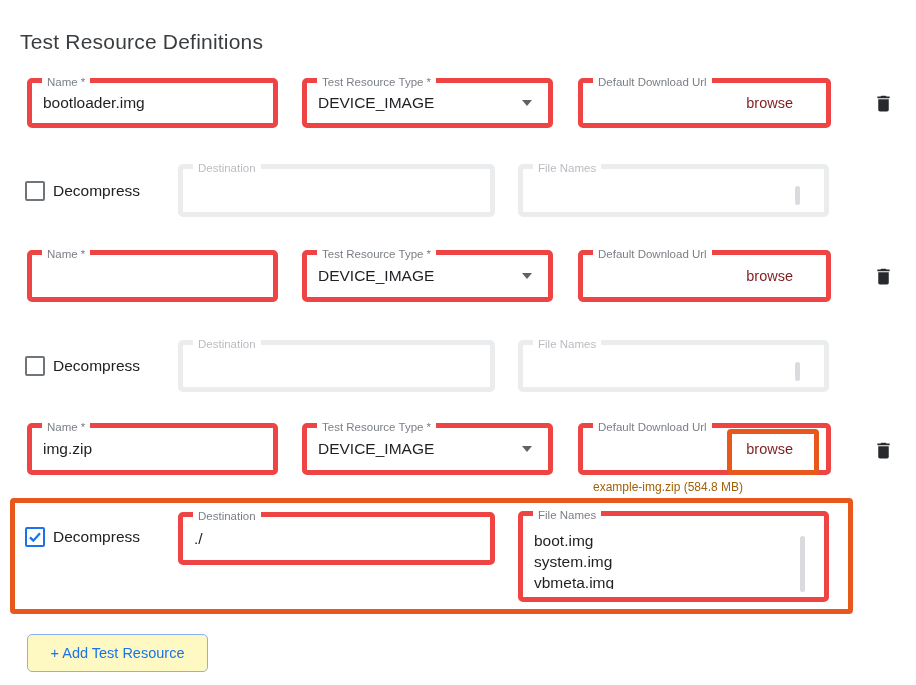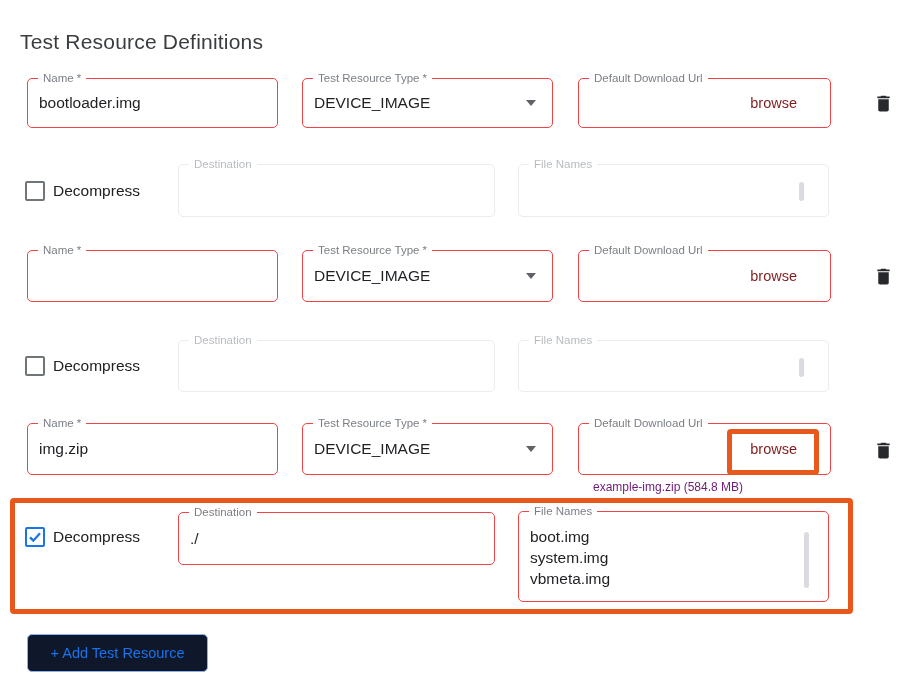"Name *" .field { border: 1px solid #ef4444 -> 5px solid #ef4444 }
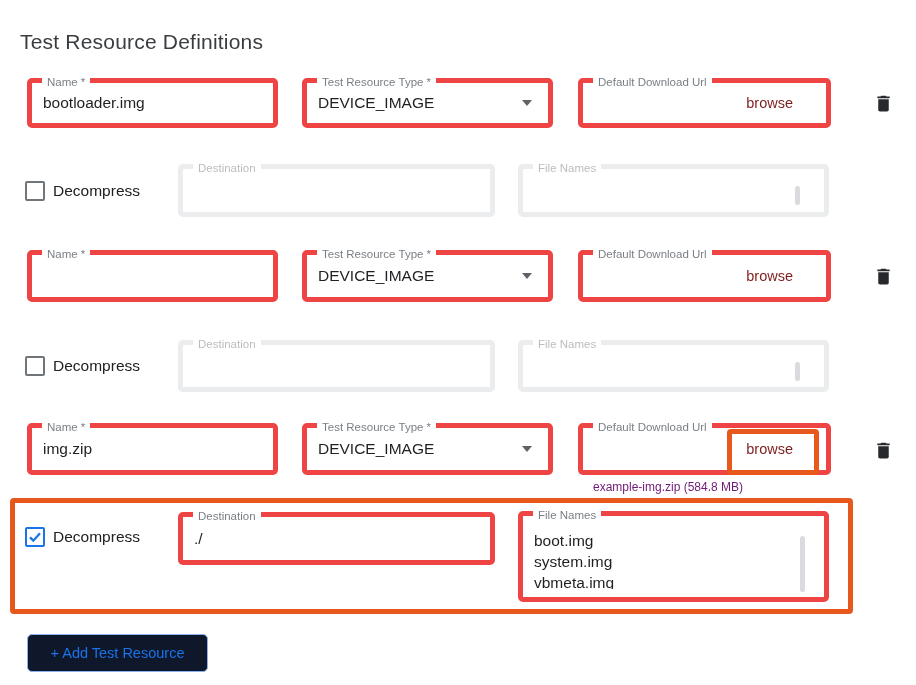"example-img.zip (584.8 MB)" .helper { color: #701a75 -> #a16207 }
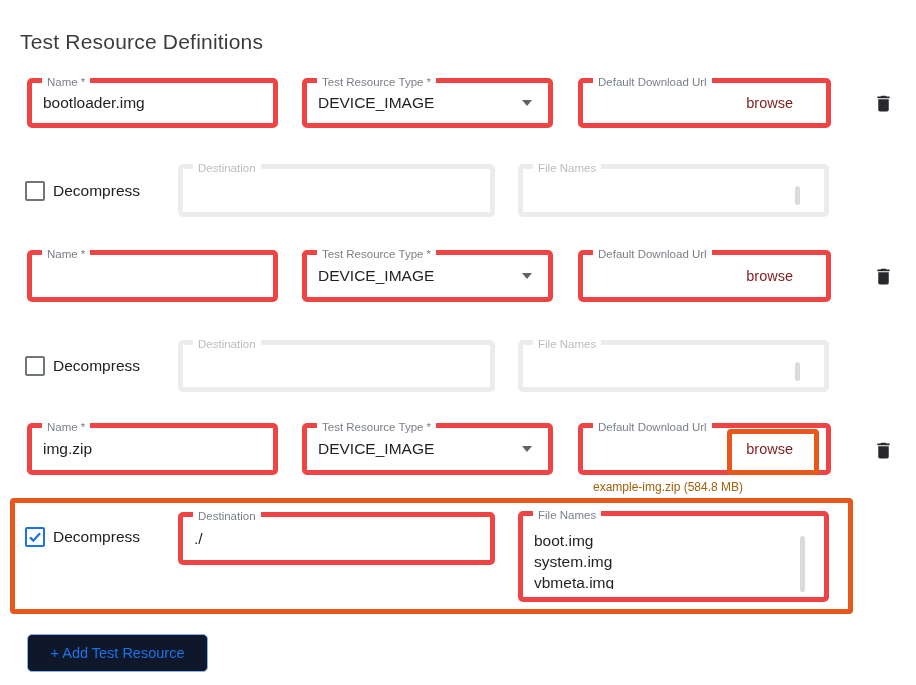"+ Add Test Resource" .add-btn { background: #0f172a -> #fef9c3 }
